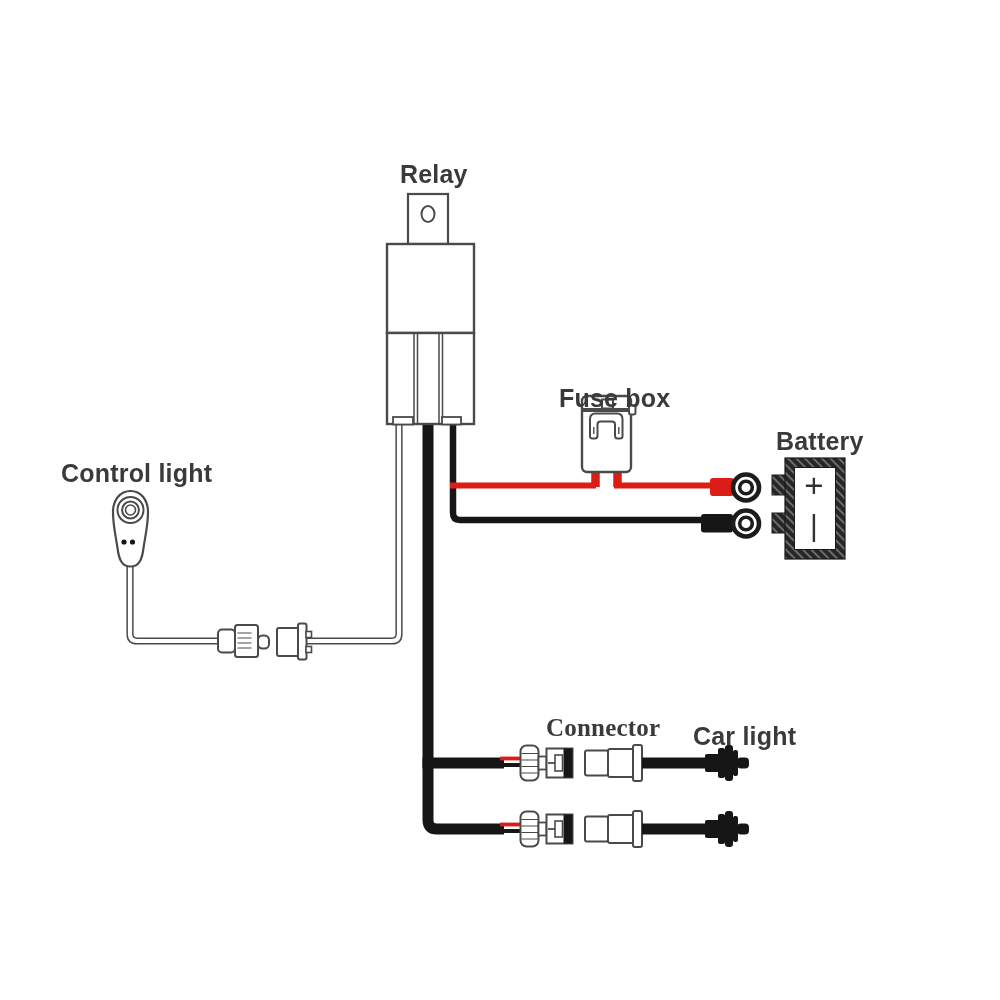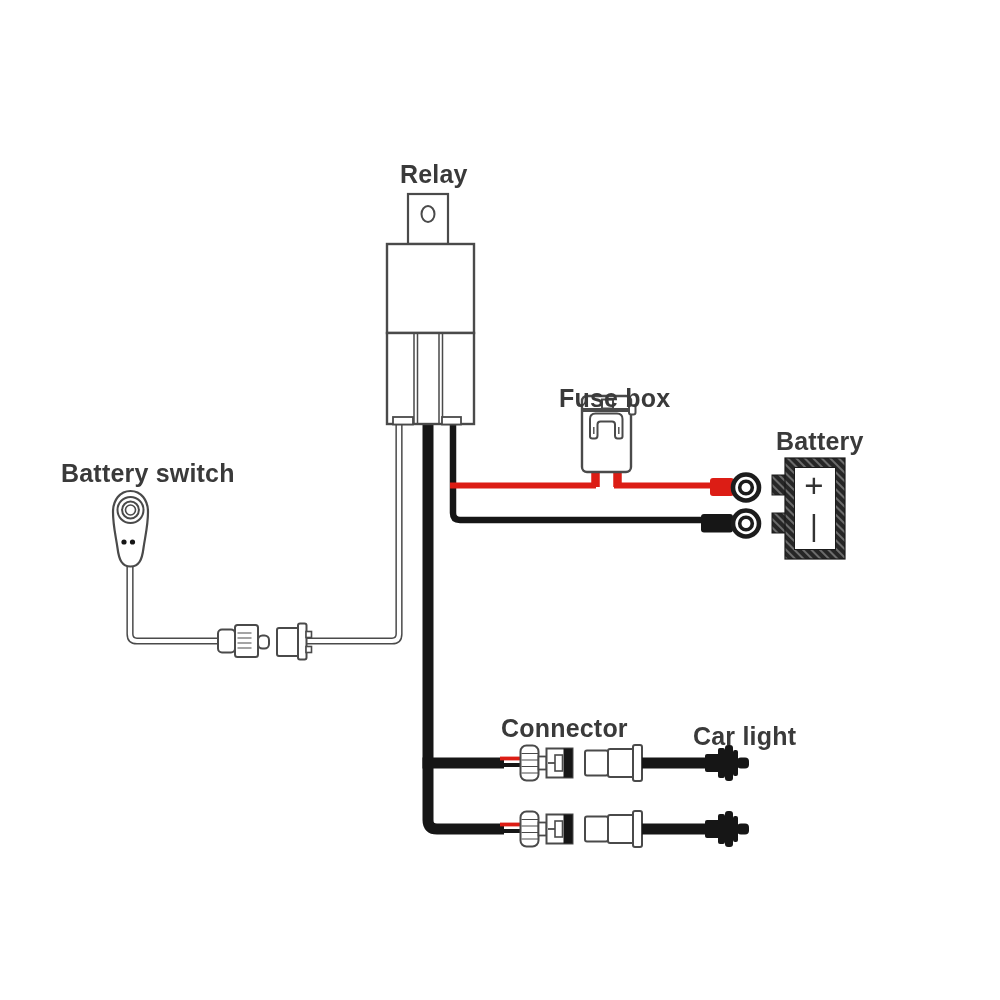"Battery switch" div.lbl { text: Battery switch -> Control light }
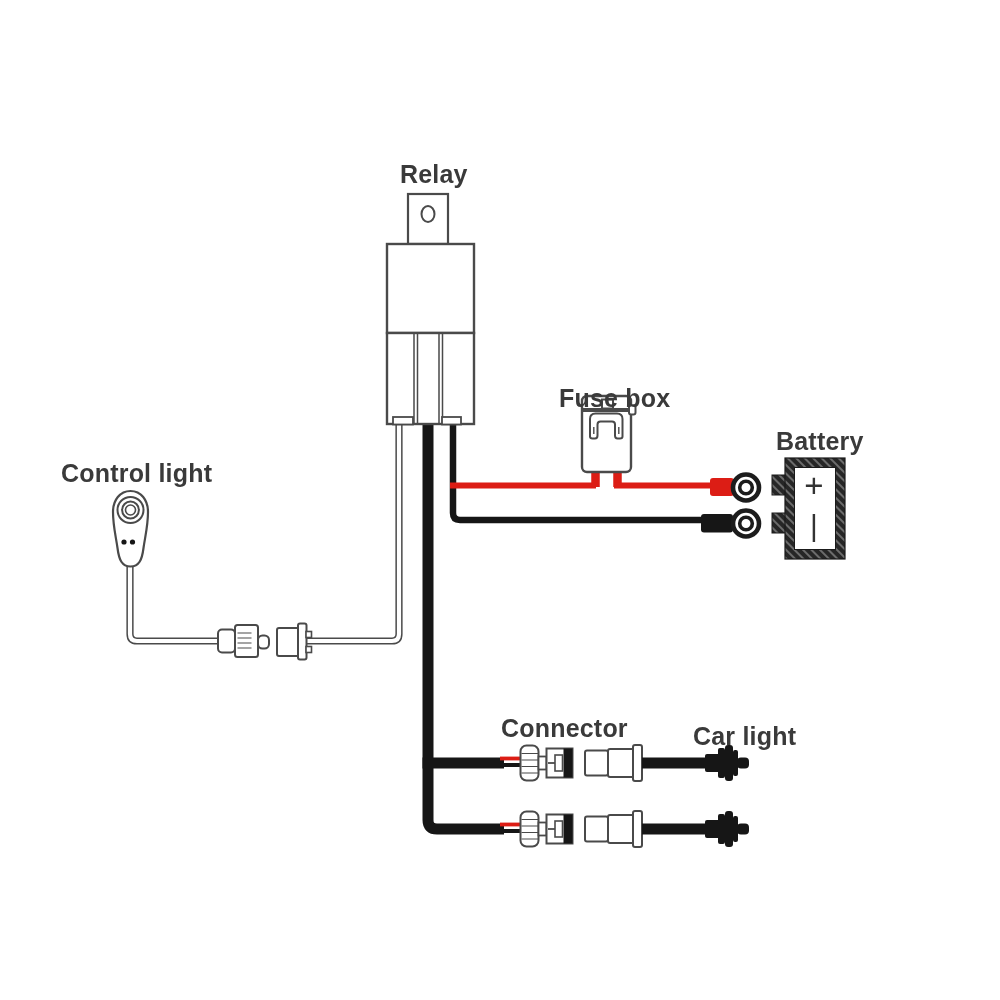"Connector" div.lbl { font-family: none -> Liberation Serif, serif; left: 501px -> 546px }
